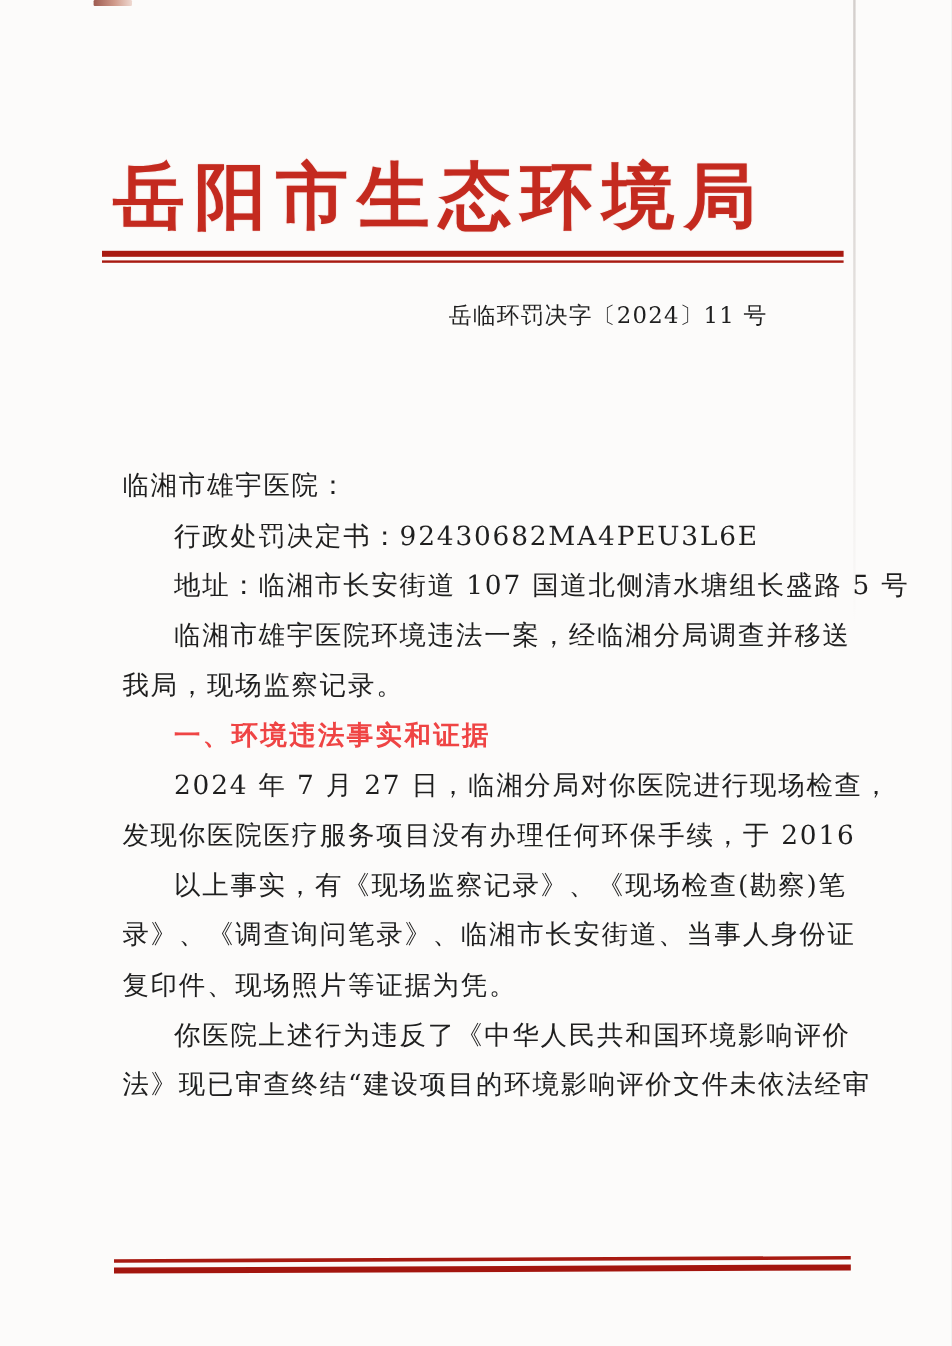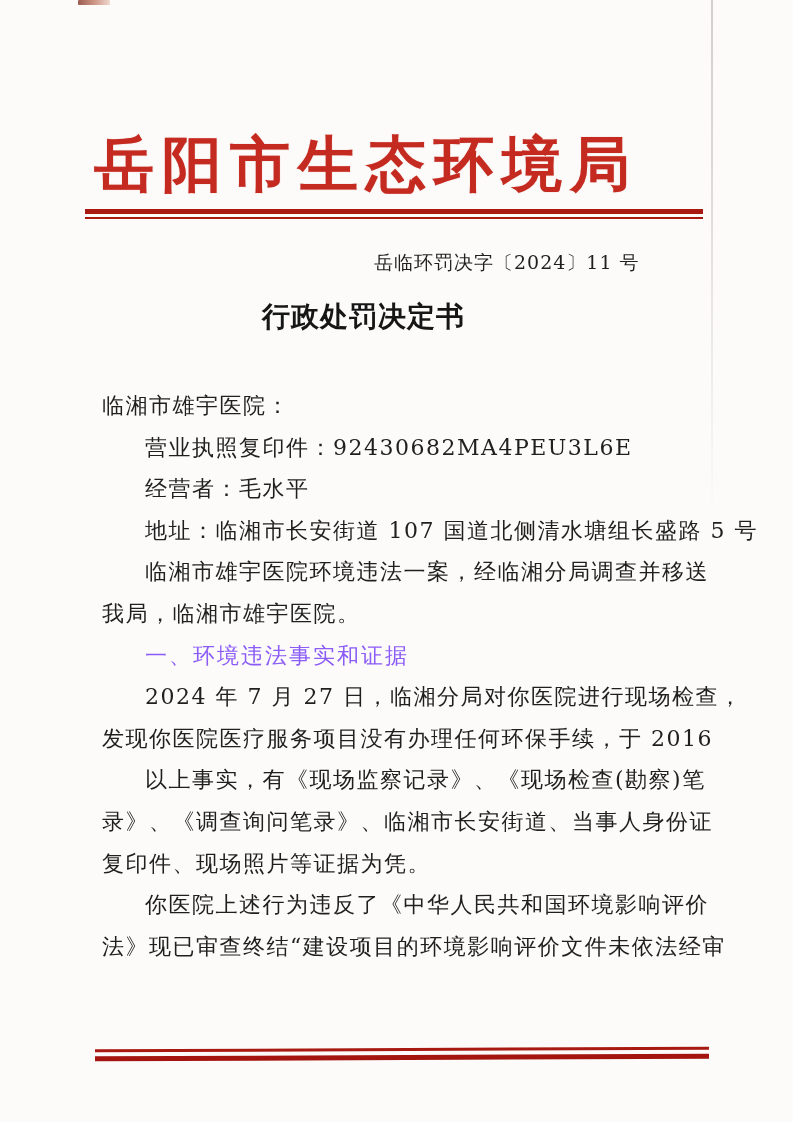"行政处罚决定书" div.doc-title { html: <div>行政处罚决定书</div> -> none }
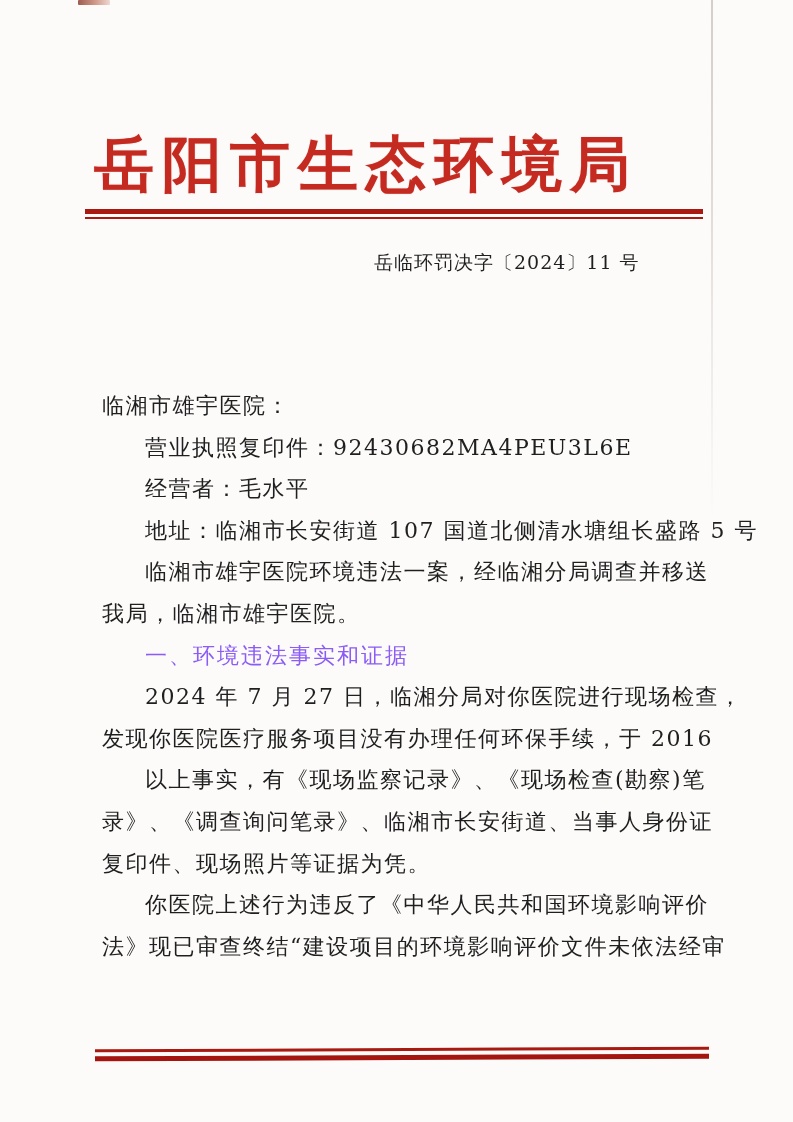"营业执照复印件：92430682MA4PEU3L6E" div.body-line { text: 营业执照复印件 -> 行政处罚决定书 }
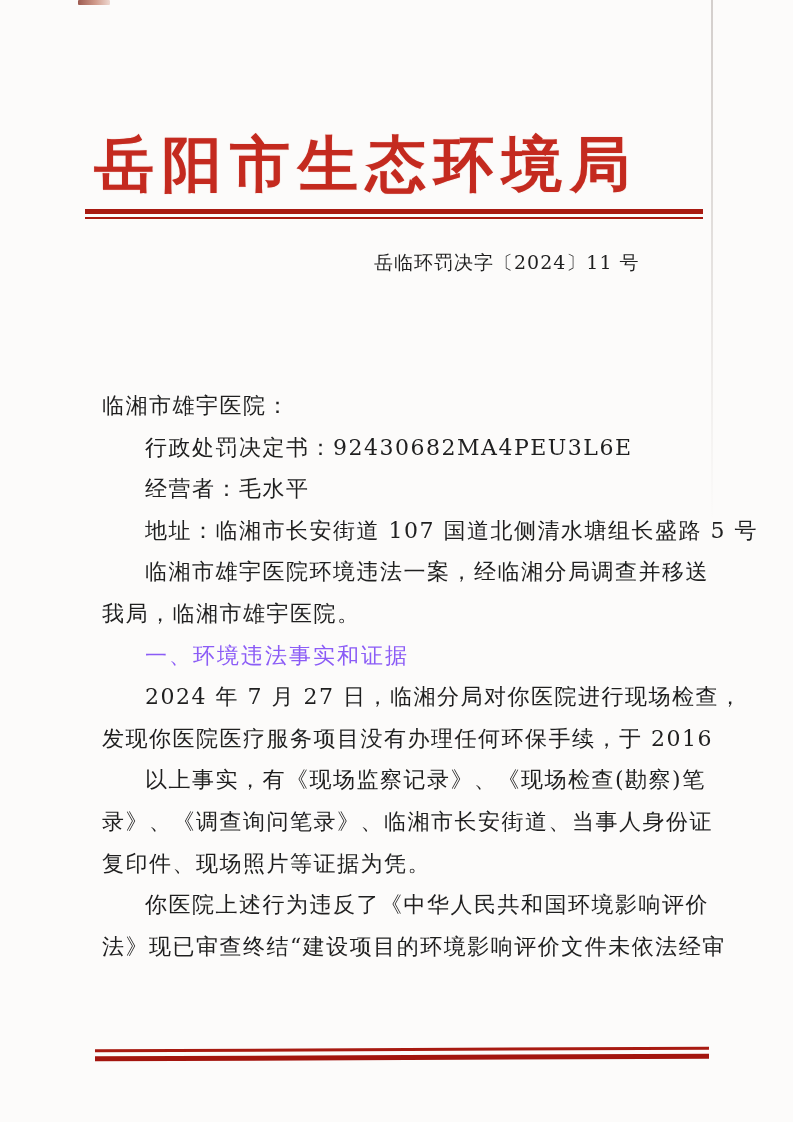"经营者：毛水平" div.body-line { html: <div>经营者：毛水平</div> -> none }
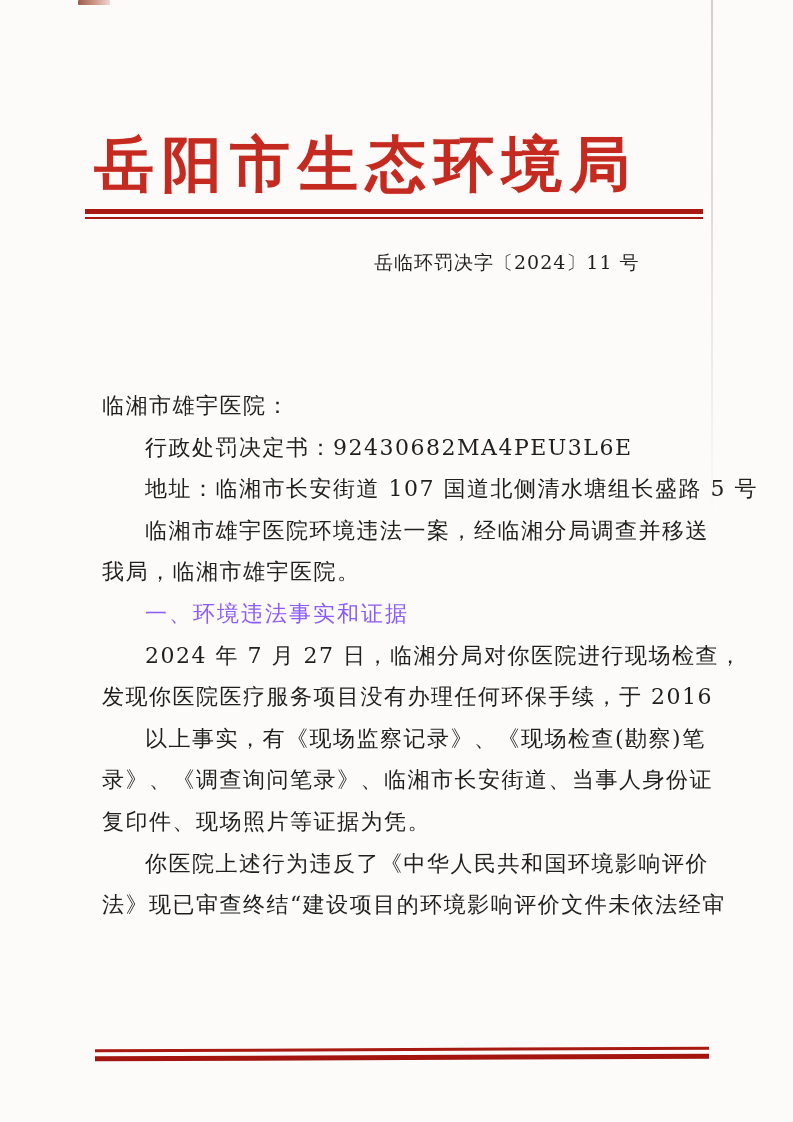"我局，临湘市雄宇医院。" div.body-line { text: 临湘市雄宇医院 -> 现场监察记录 }
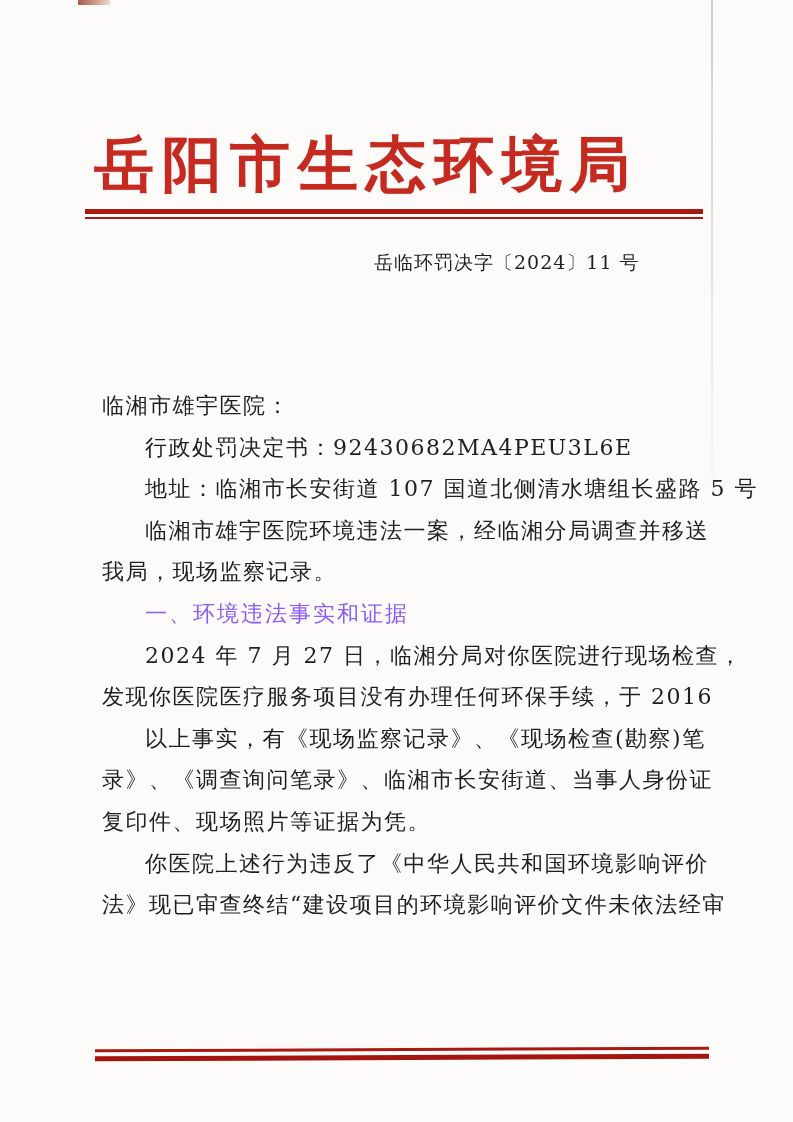"一、环境违法事实和证据" .body-line.heading { color: #8b5cf6 -> #ef4444; font-weight: 400 -> 700 }
